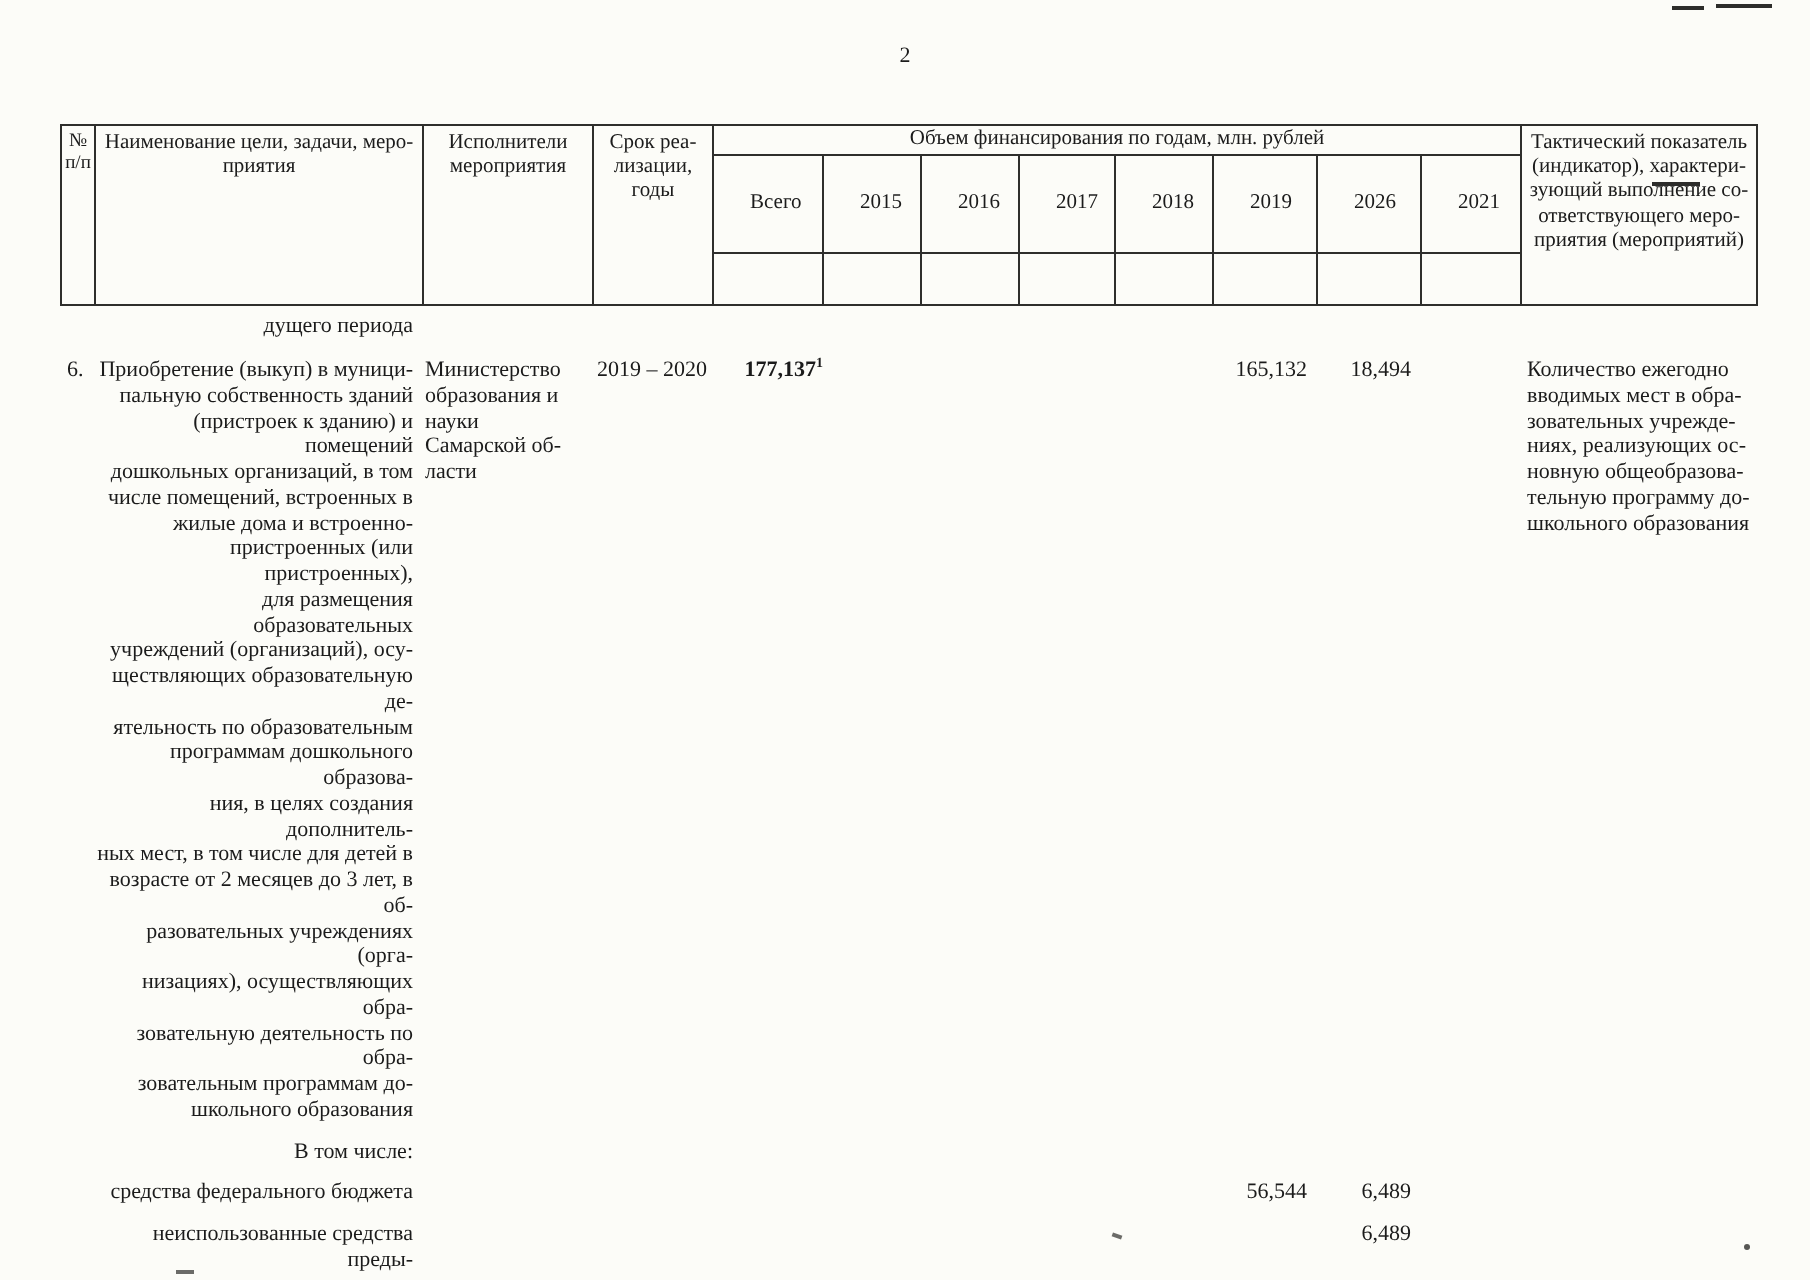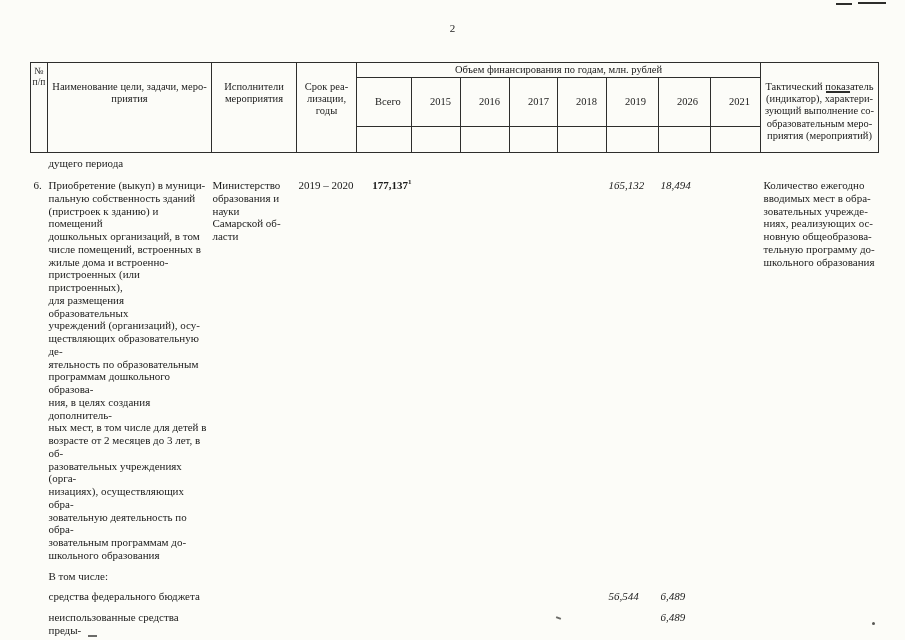"Наименование цели, задачи, меро-" thead th { padding: 18px 1px 1px 1px -> 3px 1px 1px 1px }
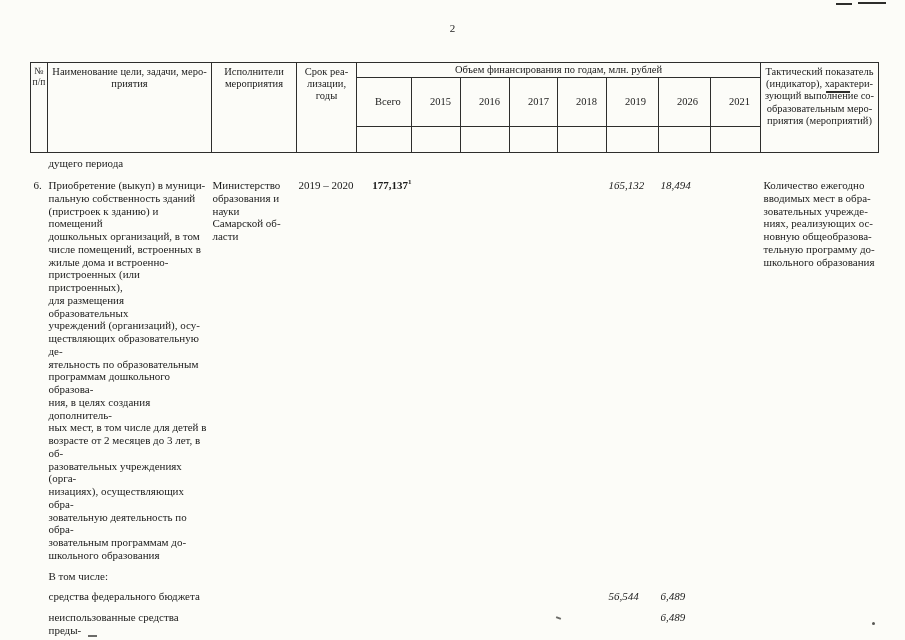"Тактический показатель" th { text: образовательным -> ответствующего }
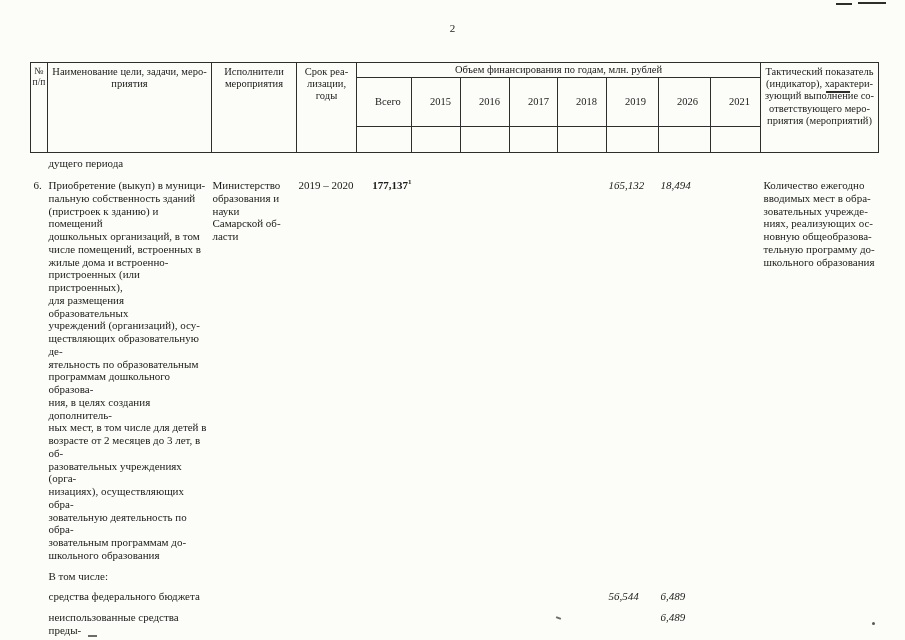"дущего периода" .c-name { text-align: none -> right }
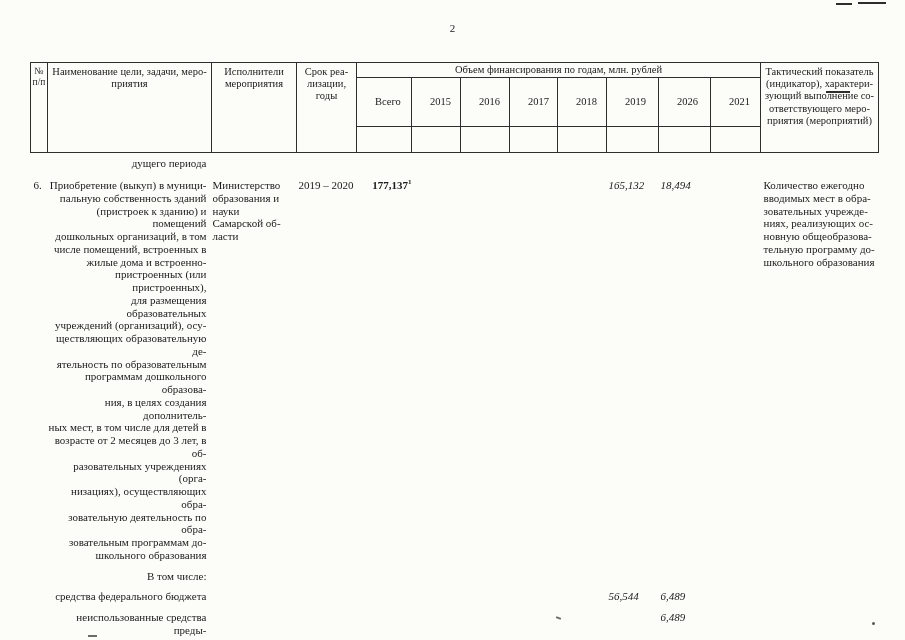"165,132" .c-val { font-style: italic -> none; text-align: left -> right }
